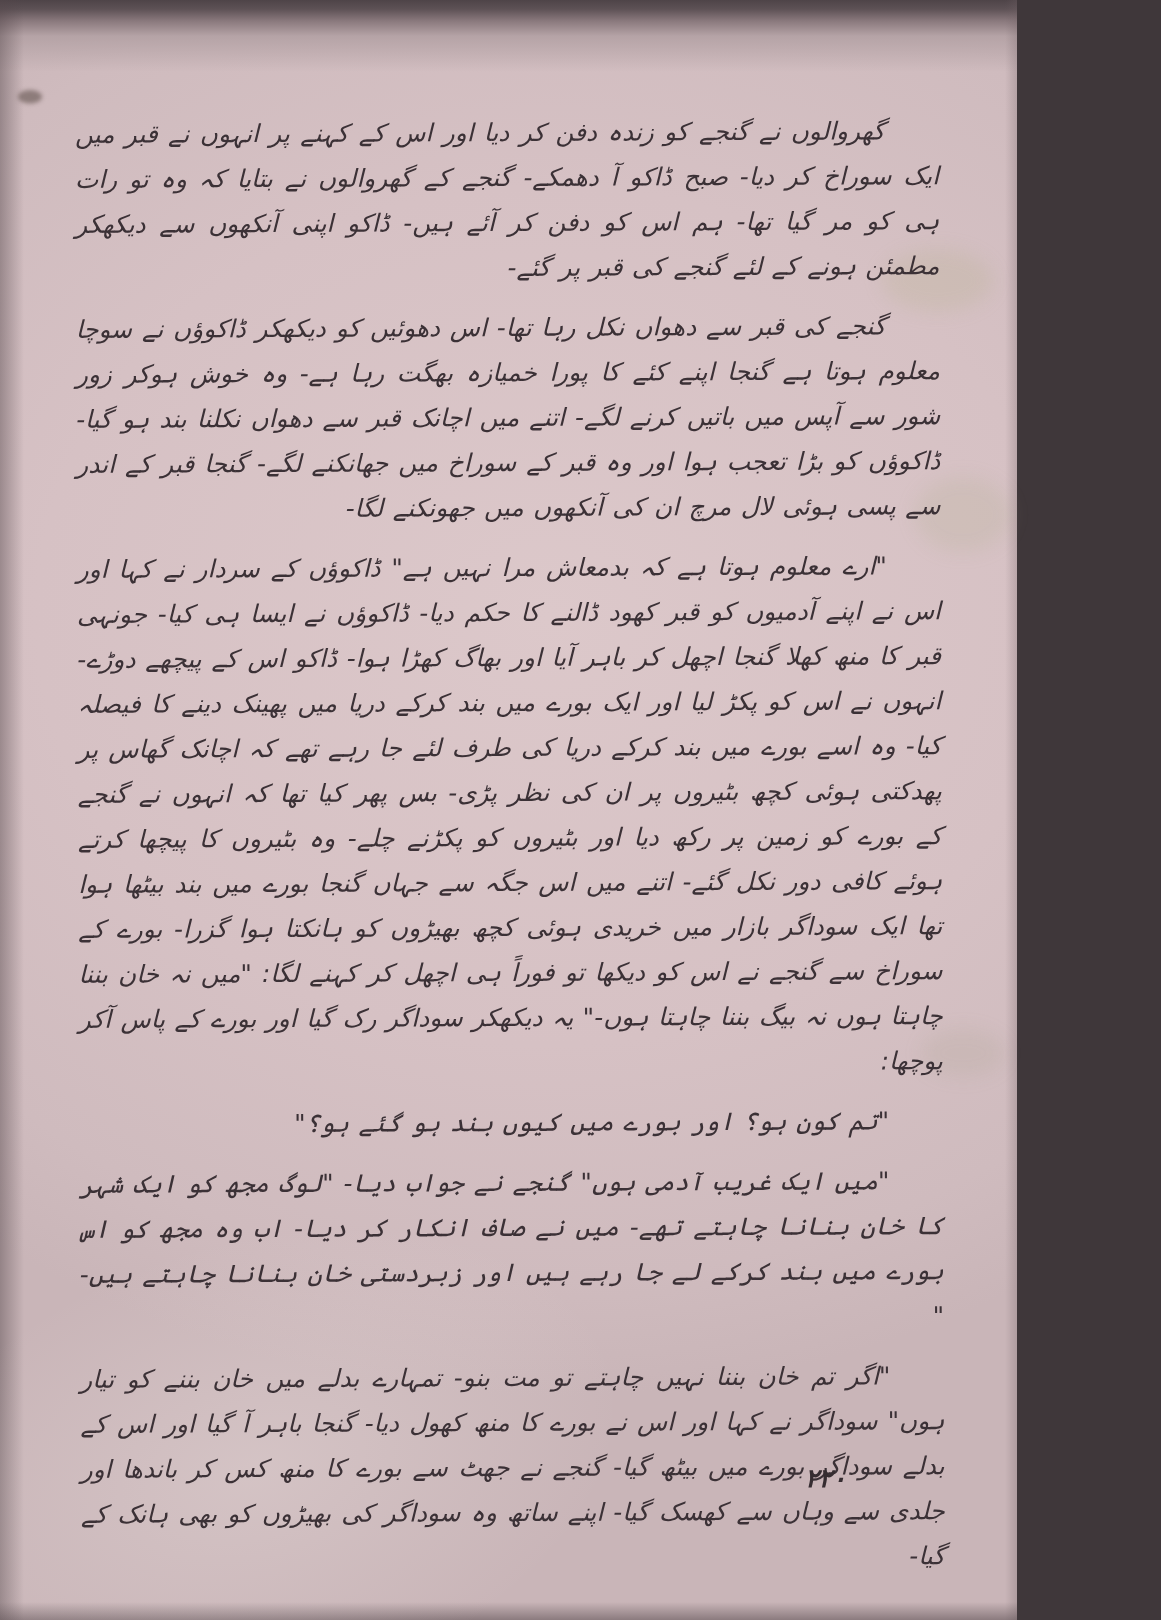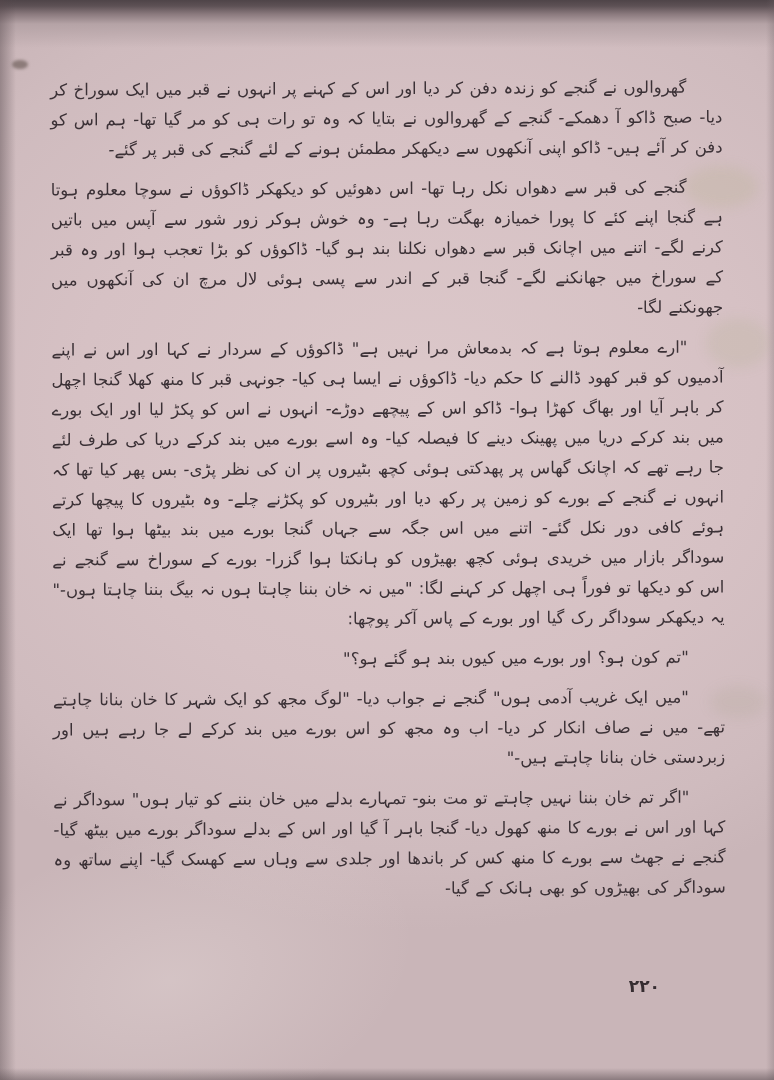"گھروالوں نے گنجے کو زندہ" .scan { font-style: none -> italic; width: 774px -> 678px }
